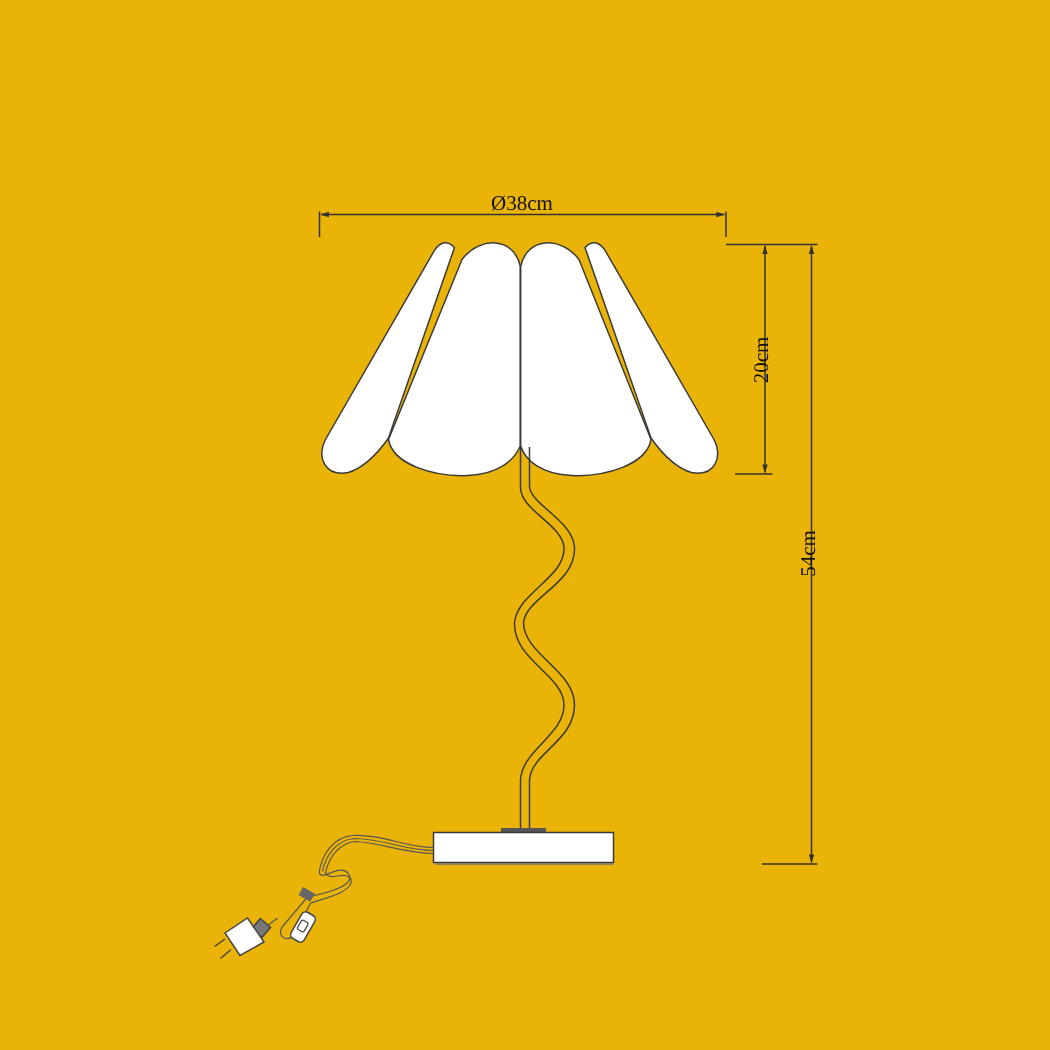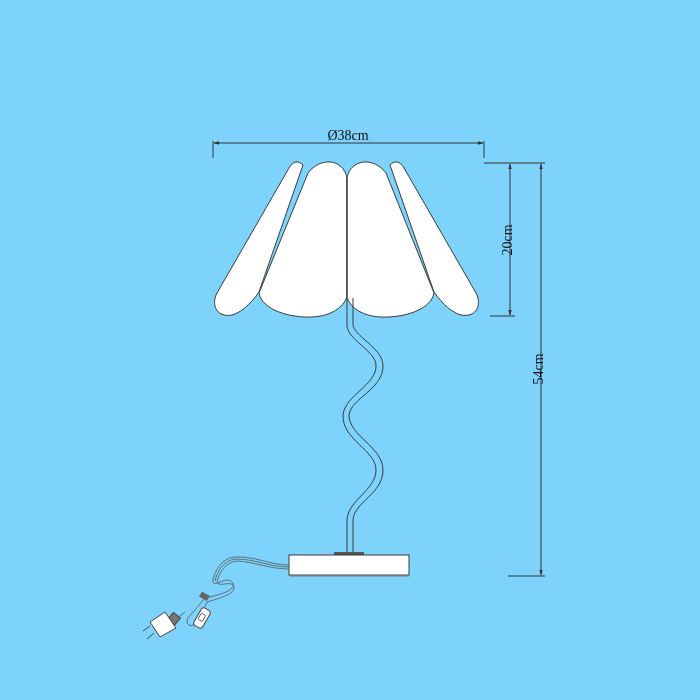"Ø38cm" .canvas { background: #7dd3fc -> #eab308 }
